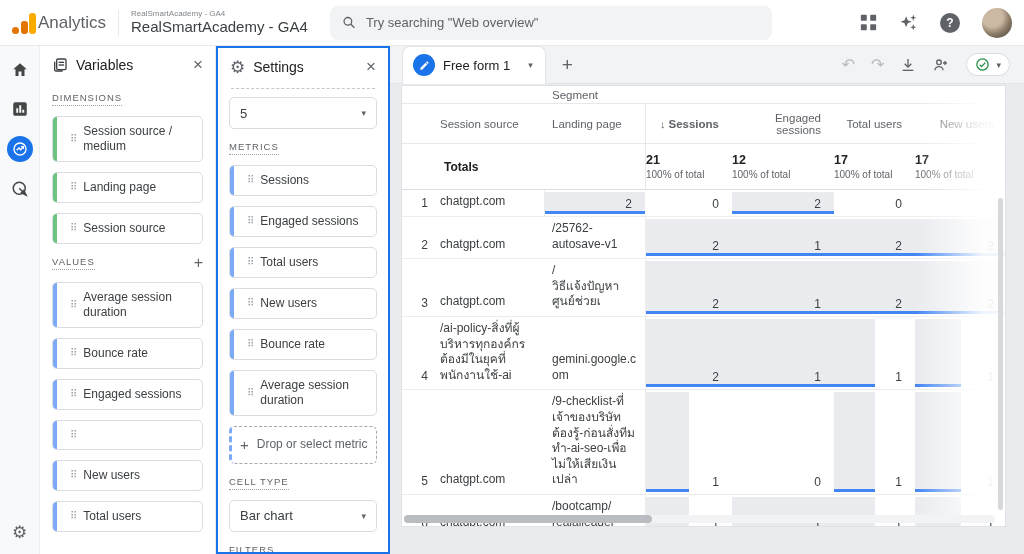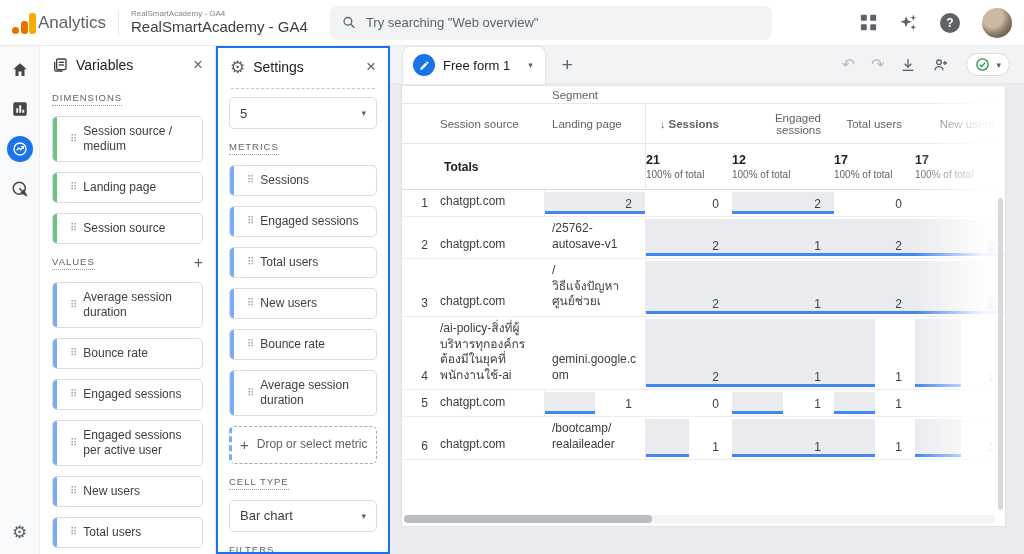"/9-checklist-ที่เจ้าของบริษัทต้องรู้-ก่อ" div.c-dim { html: none -> <div>/9-checklist-ที่เจ้าของบริษัทต้องรู้-ก่อนสั่งทีมทำ-ai-seo-เพื่อไม่ให้เสียเงินเปล่า</div> }
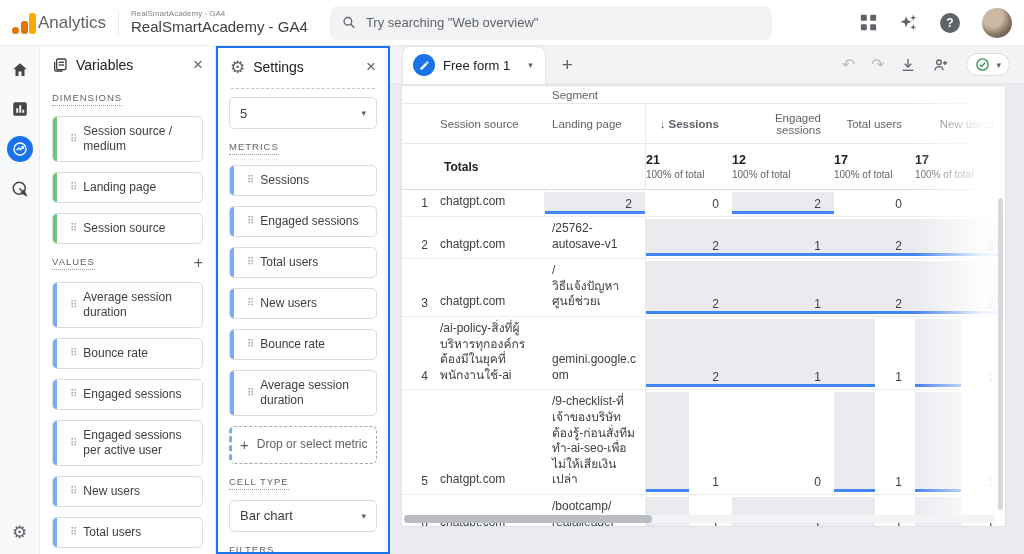"Engaged sessions per active user" span { html: <span>Engaged sessions per active user</span> -> none }
